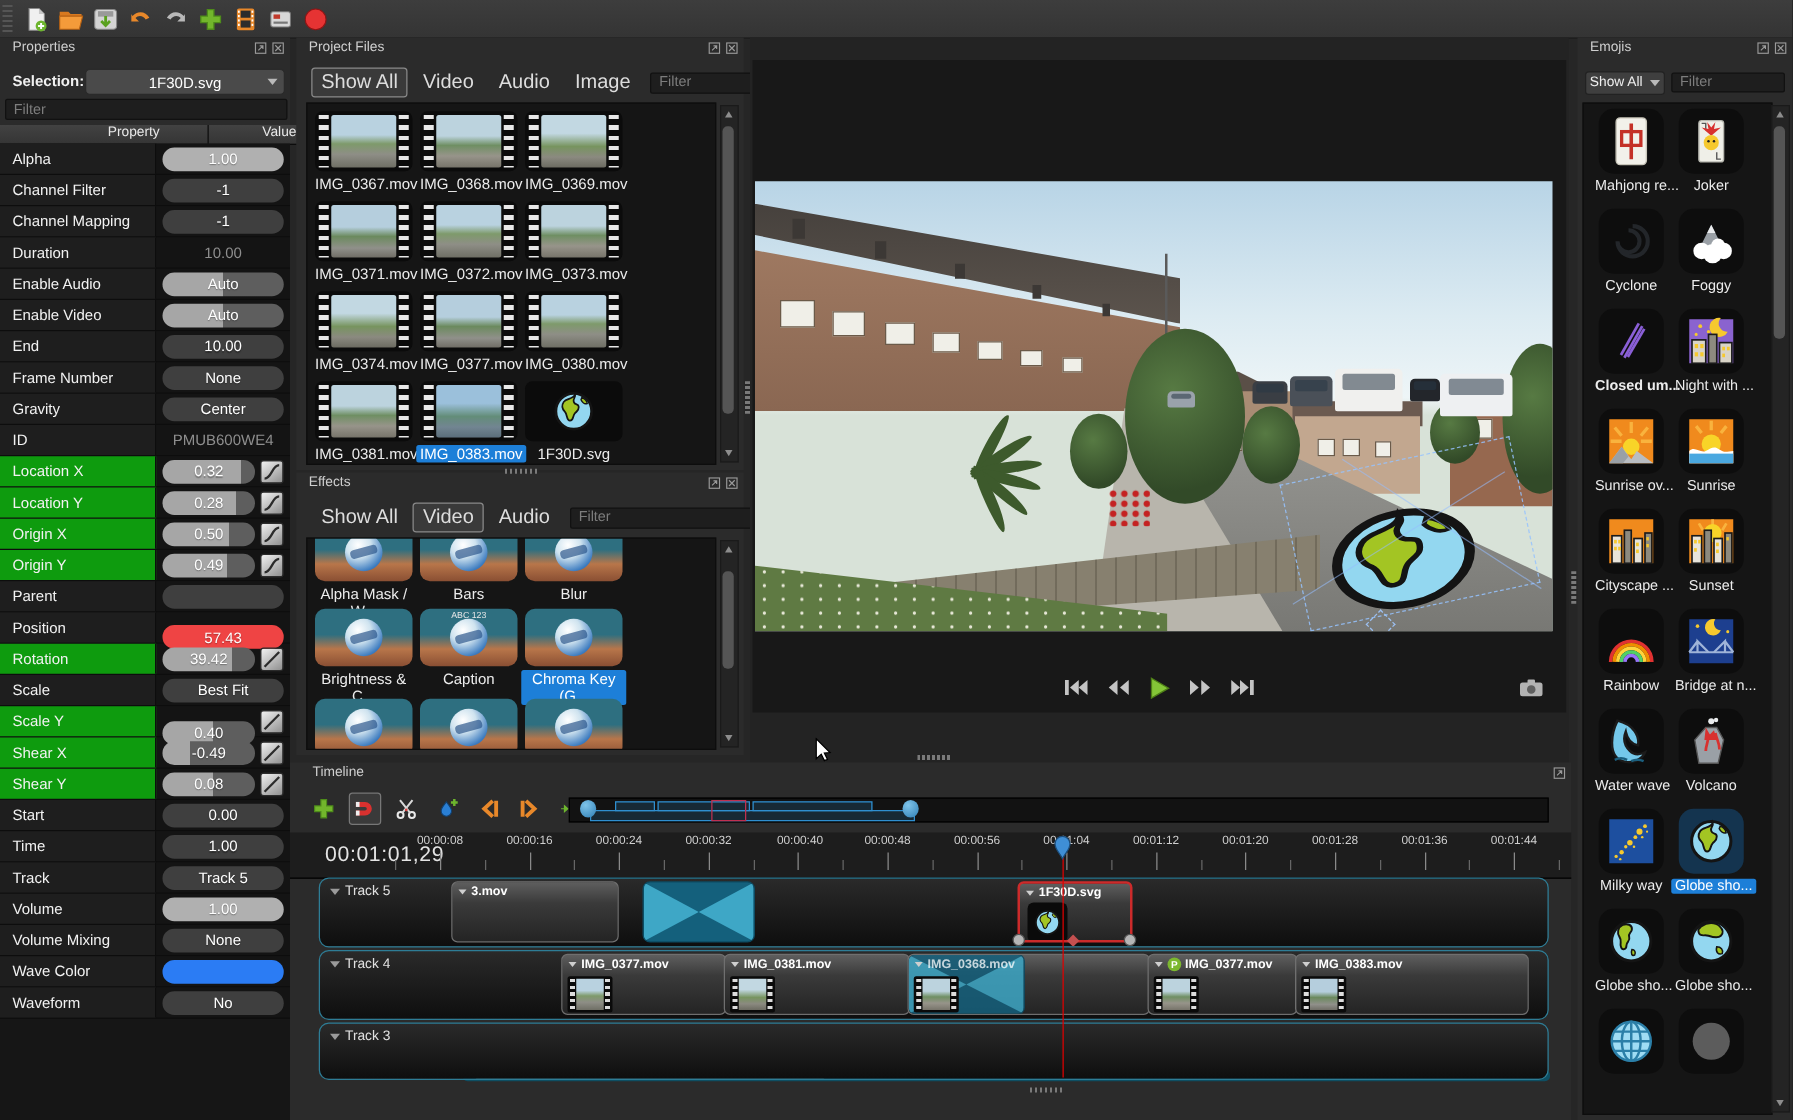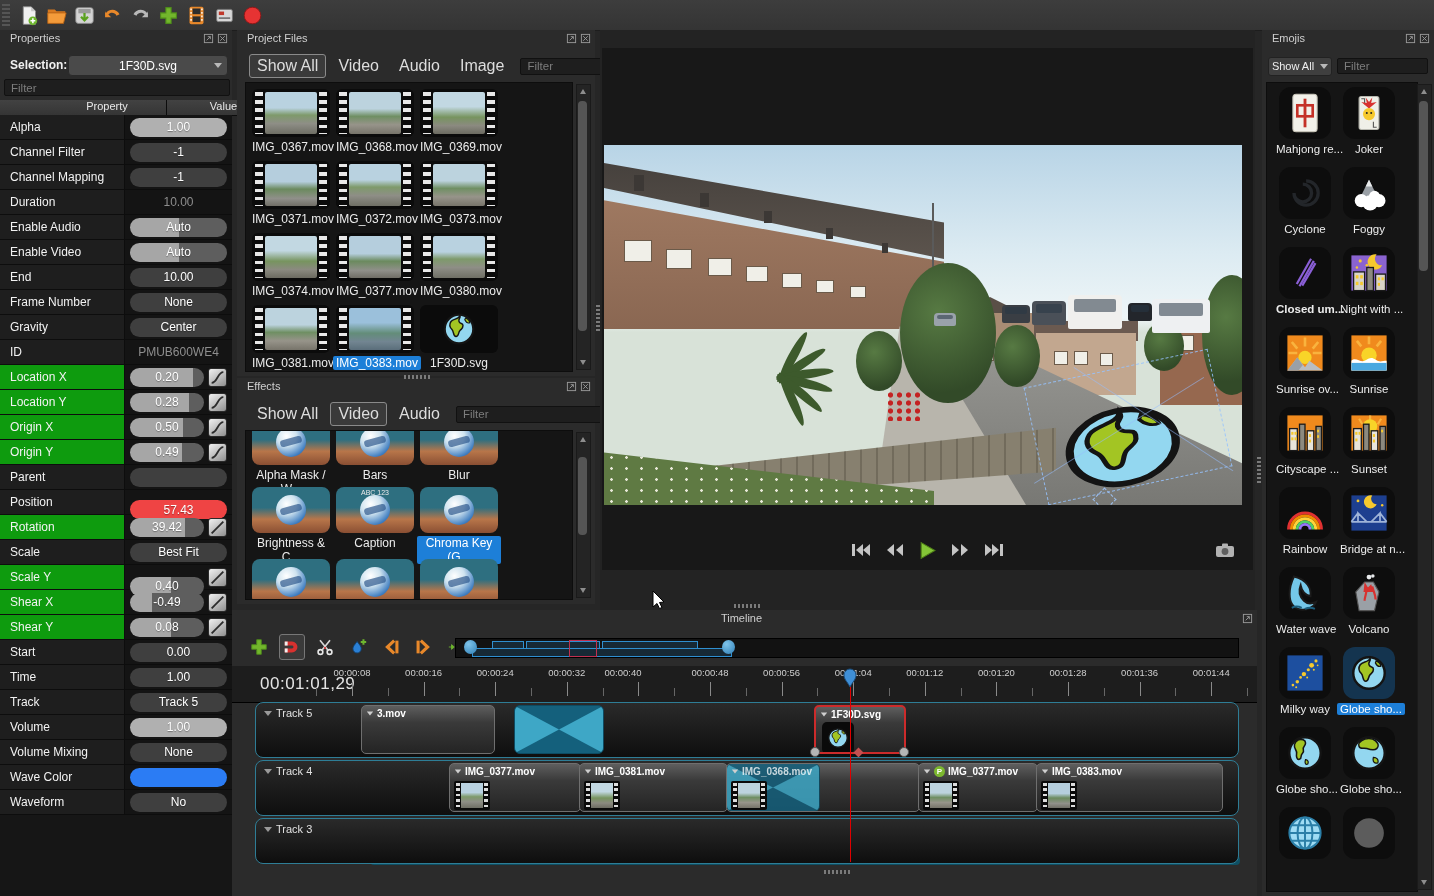"0.20" div.pill { text: 0.20 -> 0.32 }
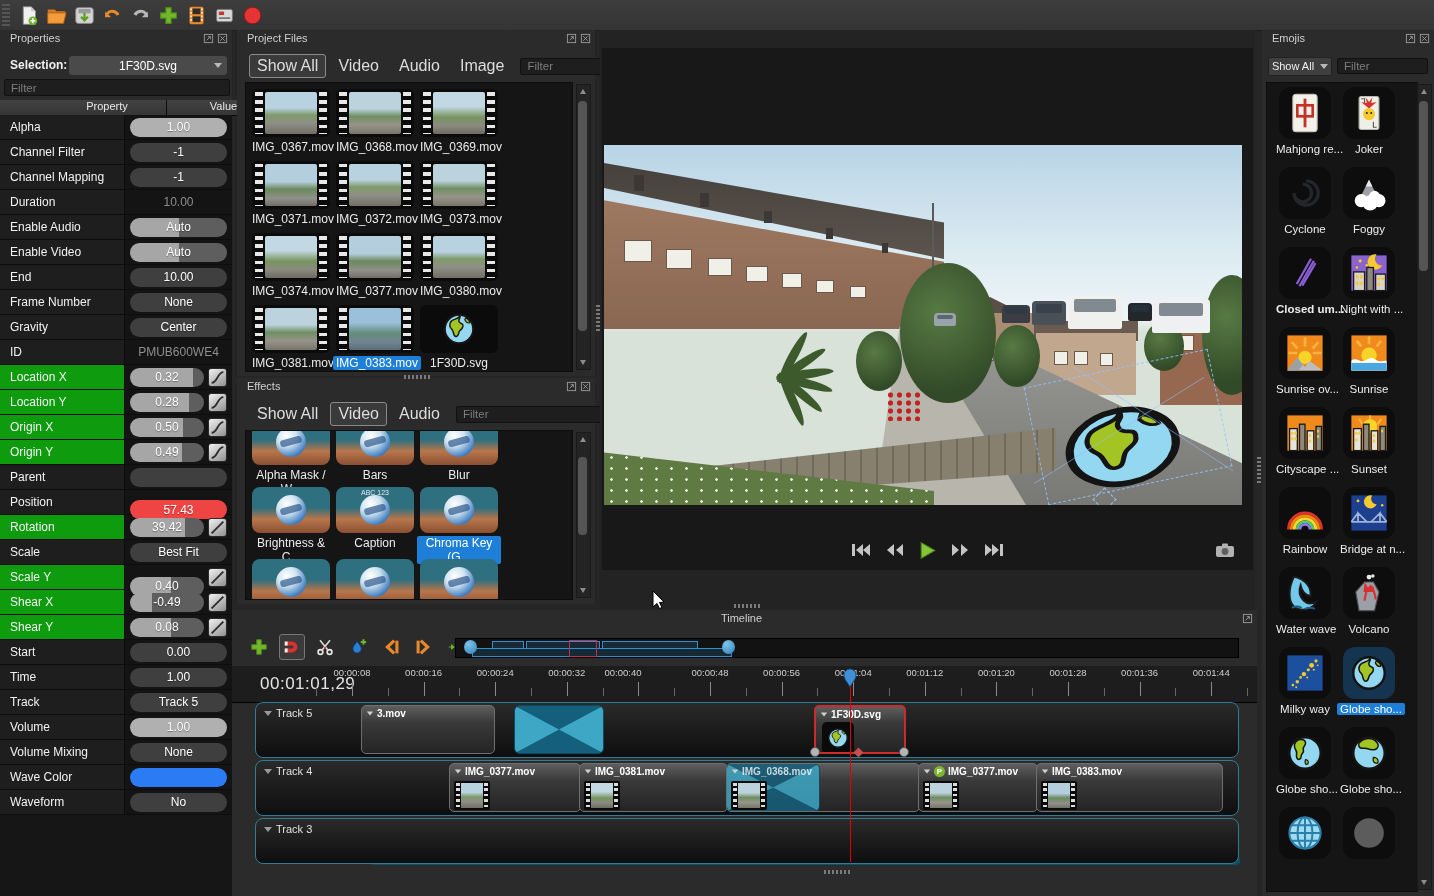"Timeline" div.ptitle { padding-left: 0 -> 18px; text-align: center -> none }
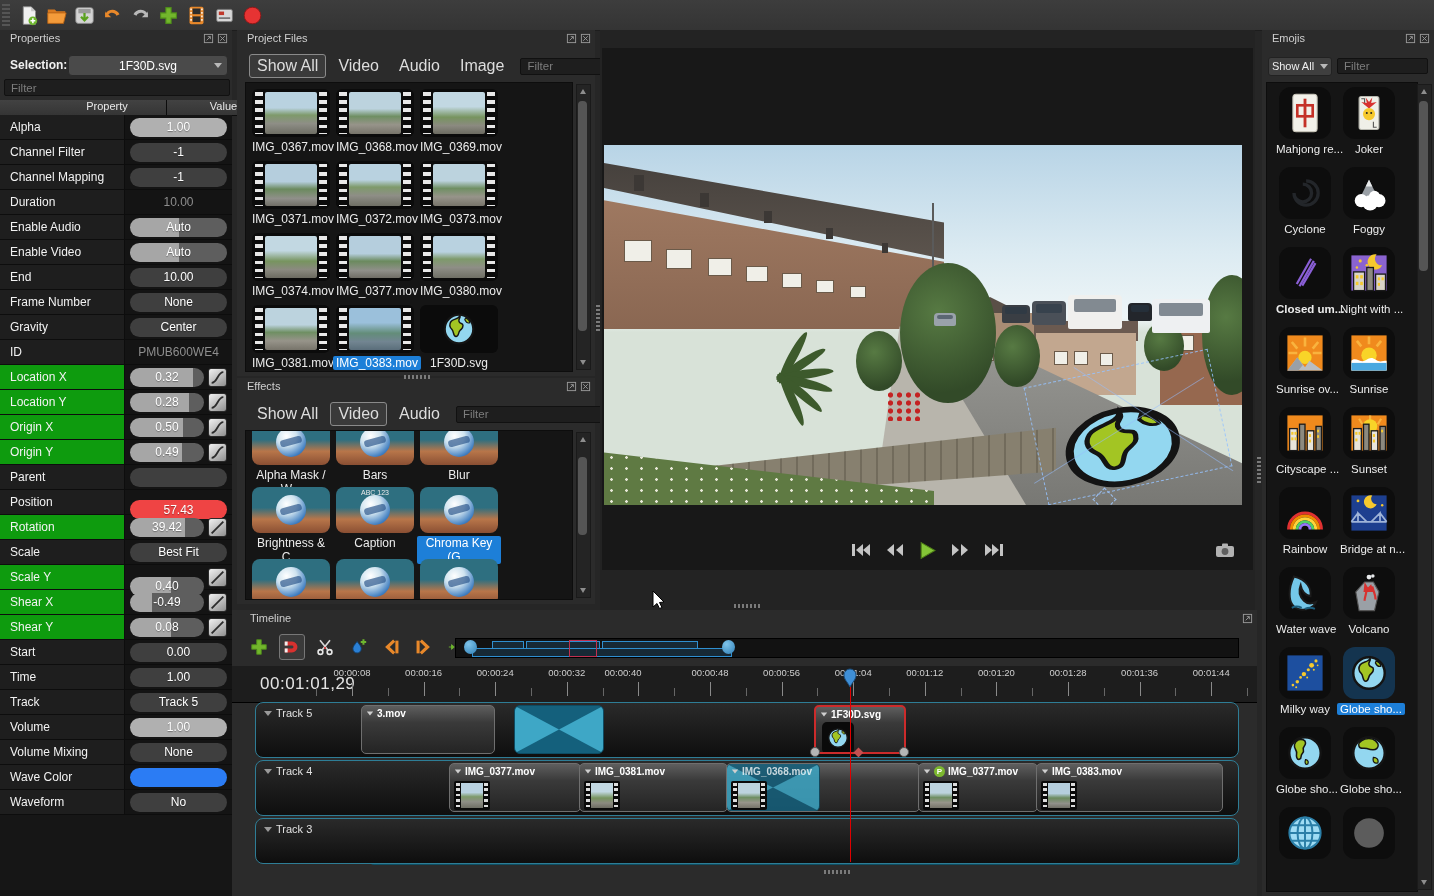"00:00:40" span.tick-label { left: 391px -> 408px }
